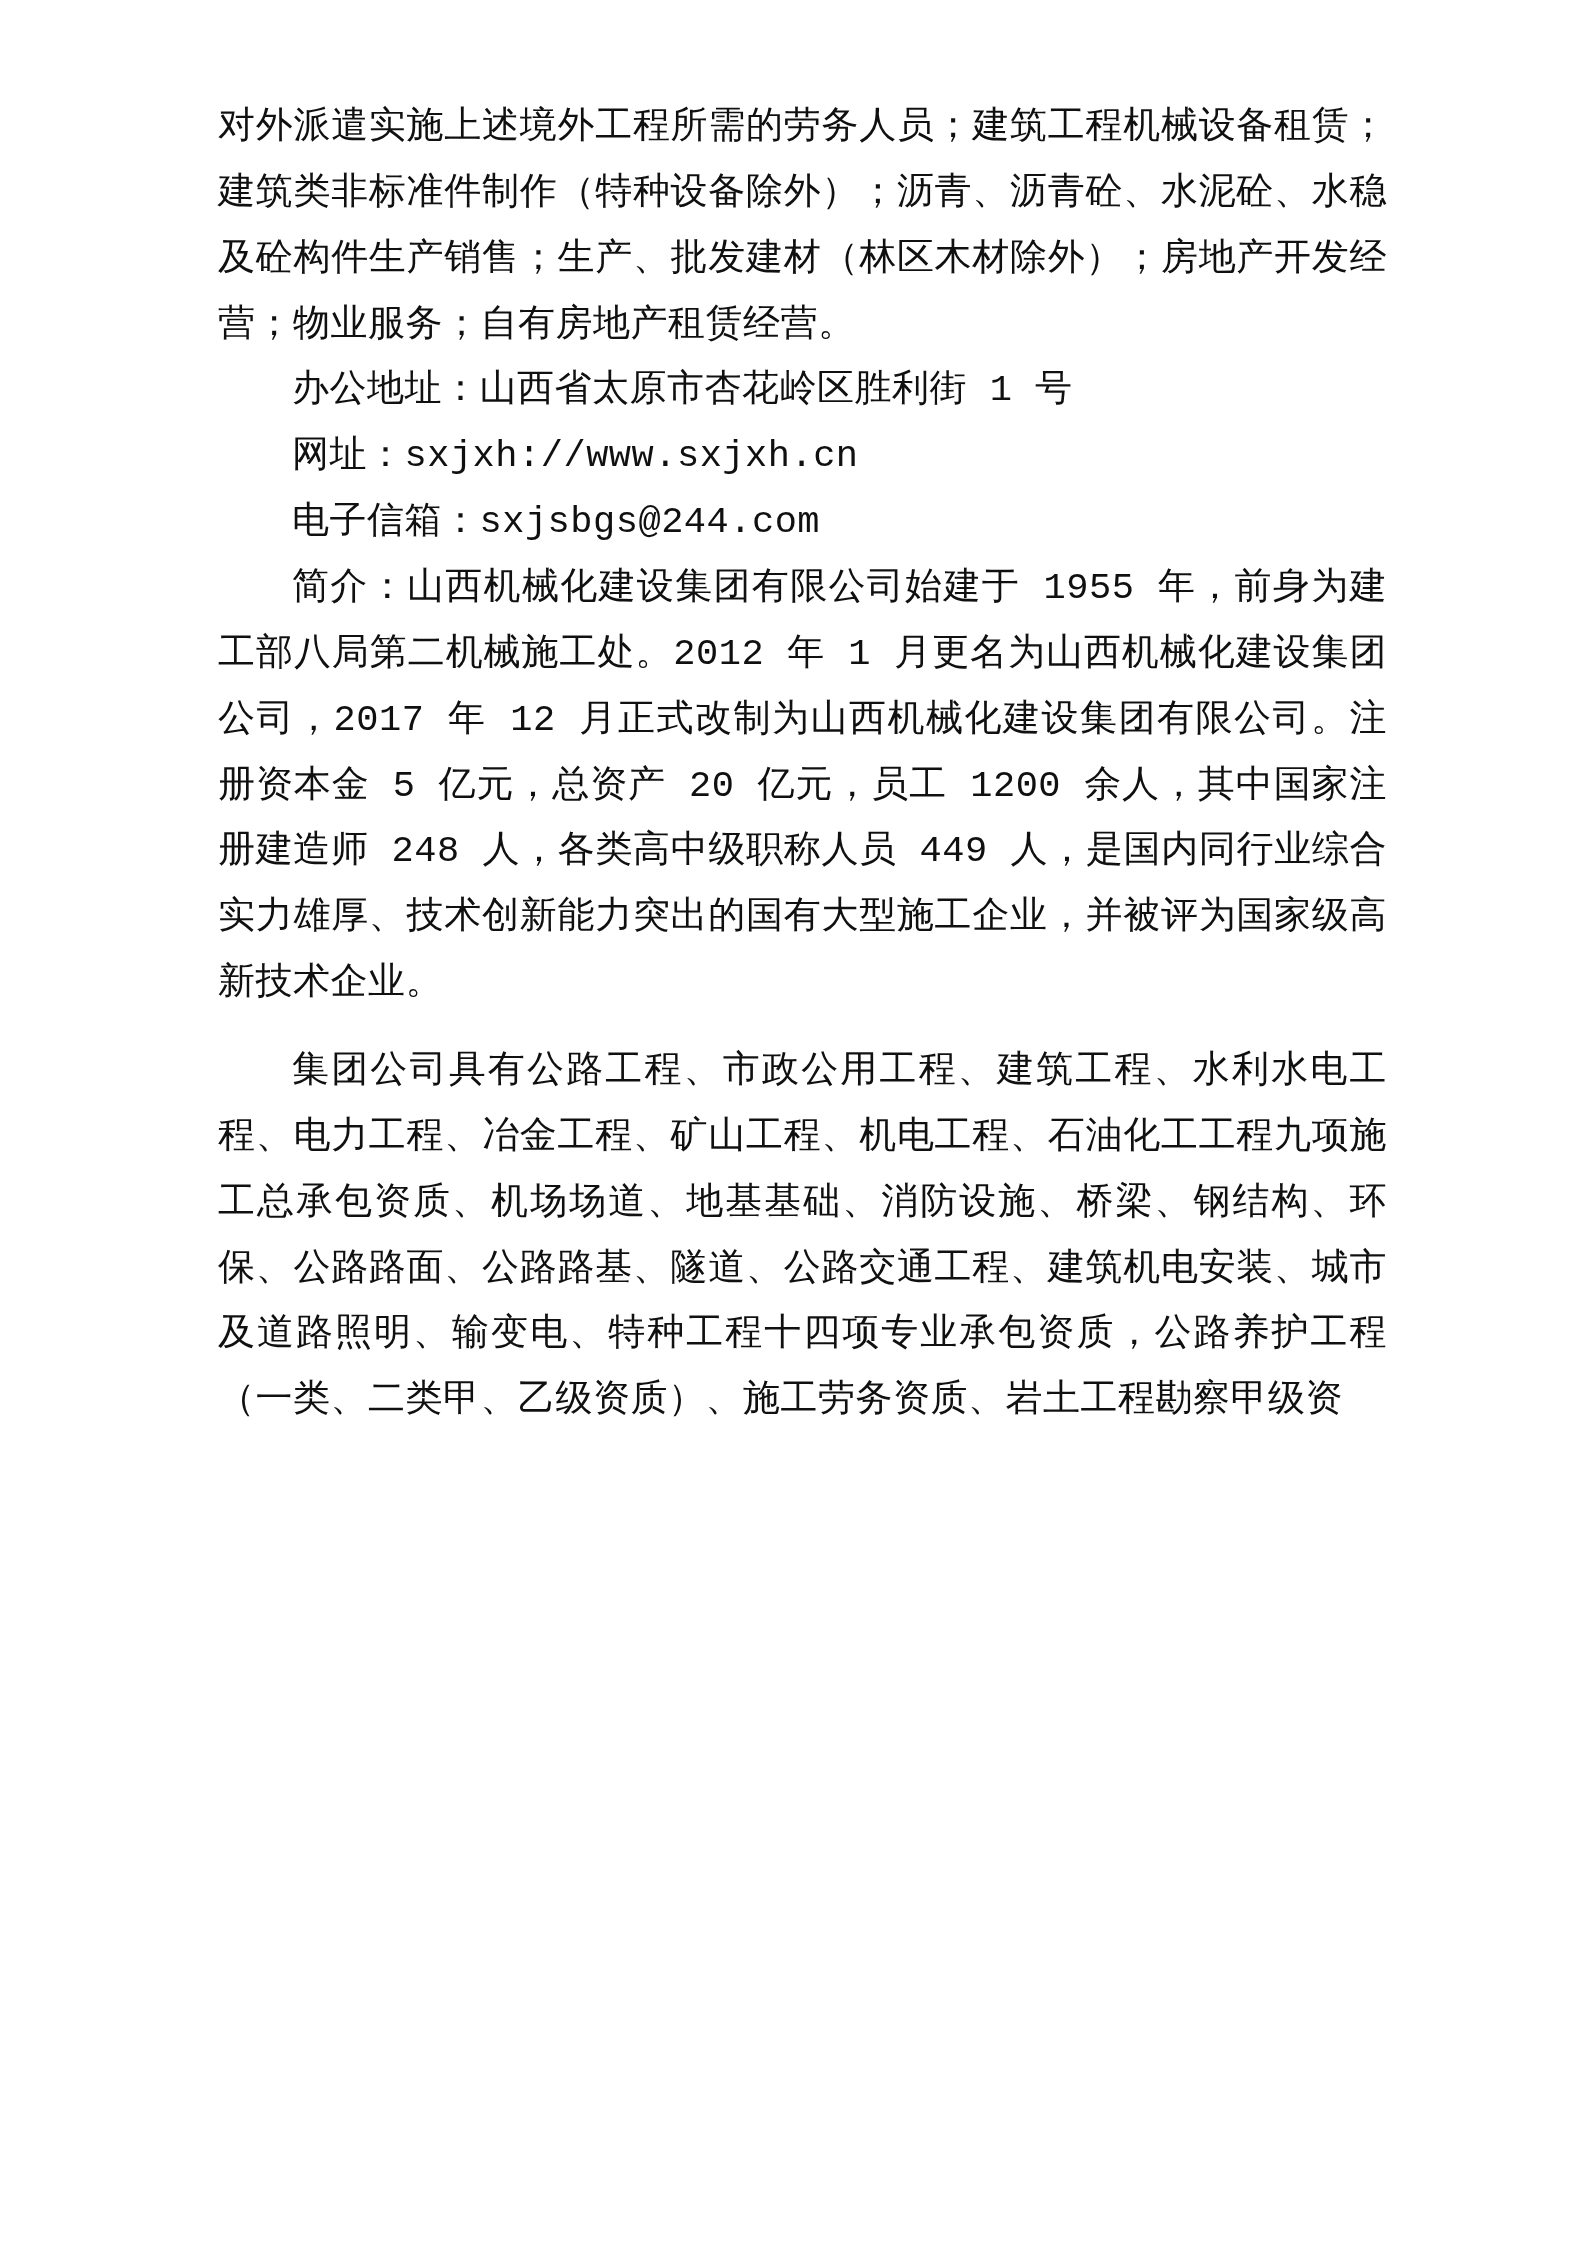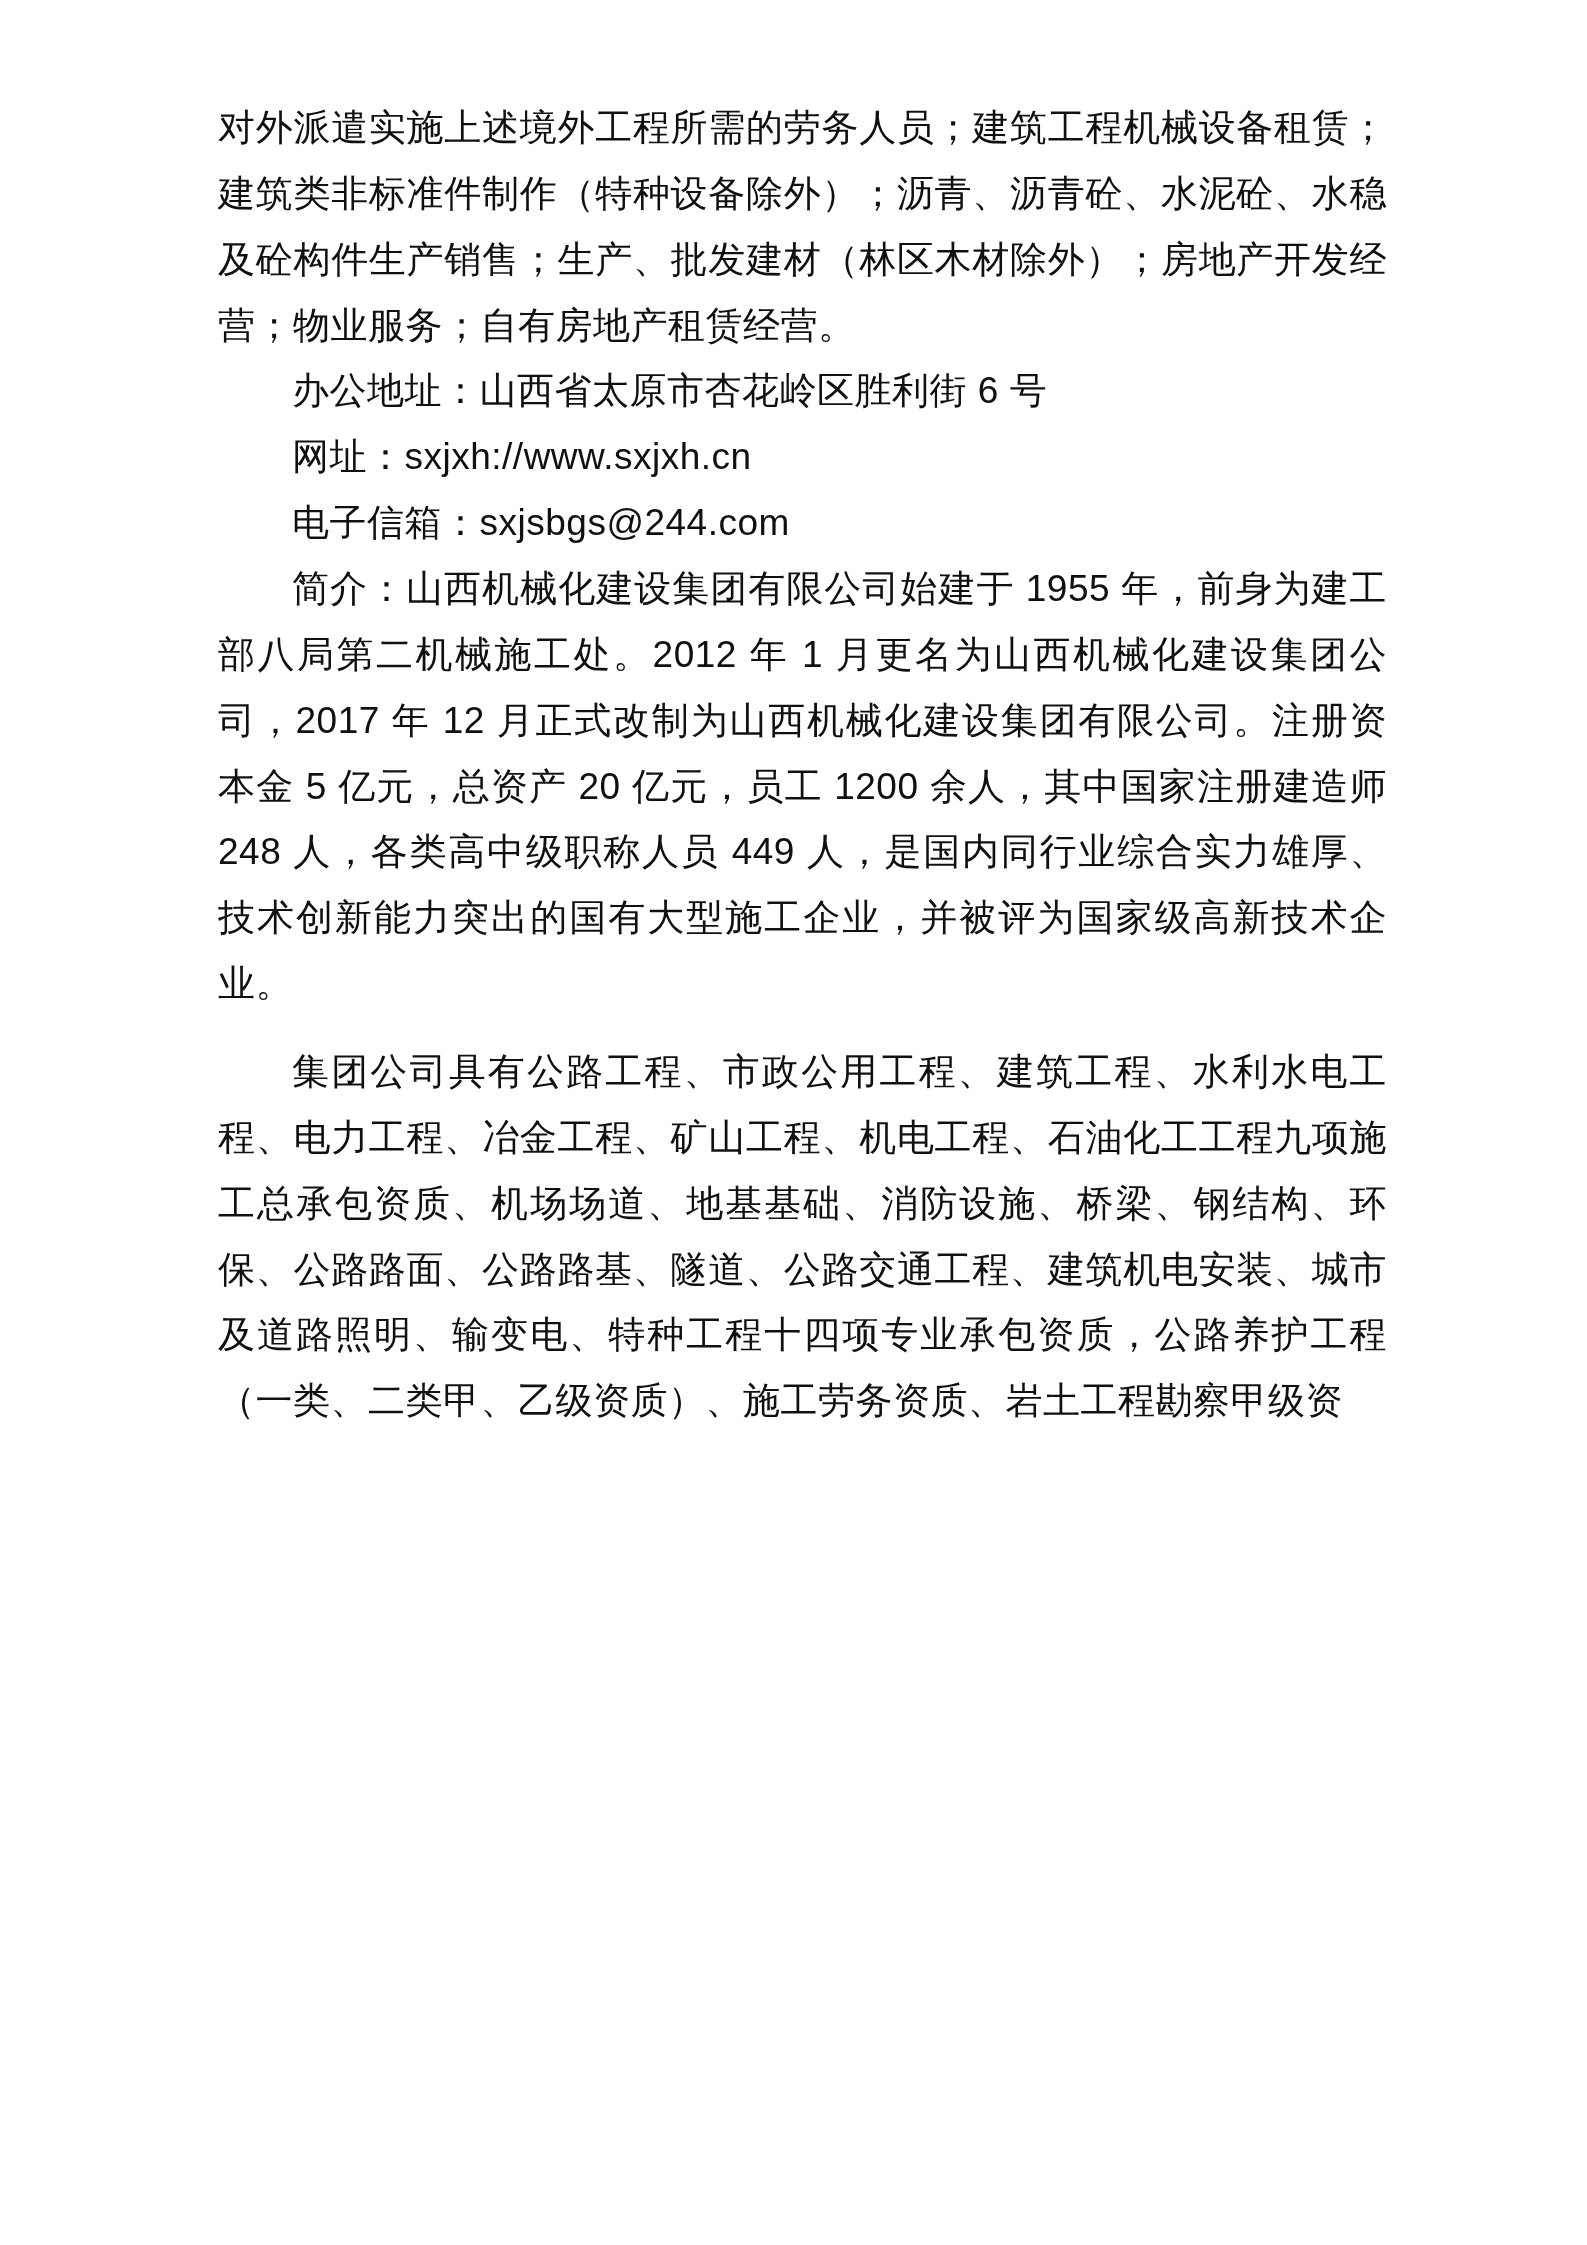"对外派遣实施上述境外工程所需的劳务人员；建筑工程机械设备租赁；建筑类非标准件制作" .page { font-family: Liberation Sans, sans-serif -> Liberation Mono, monospace }
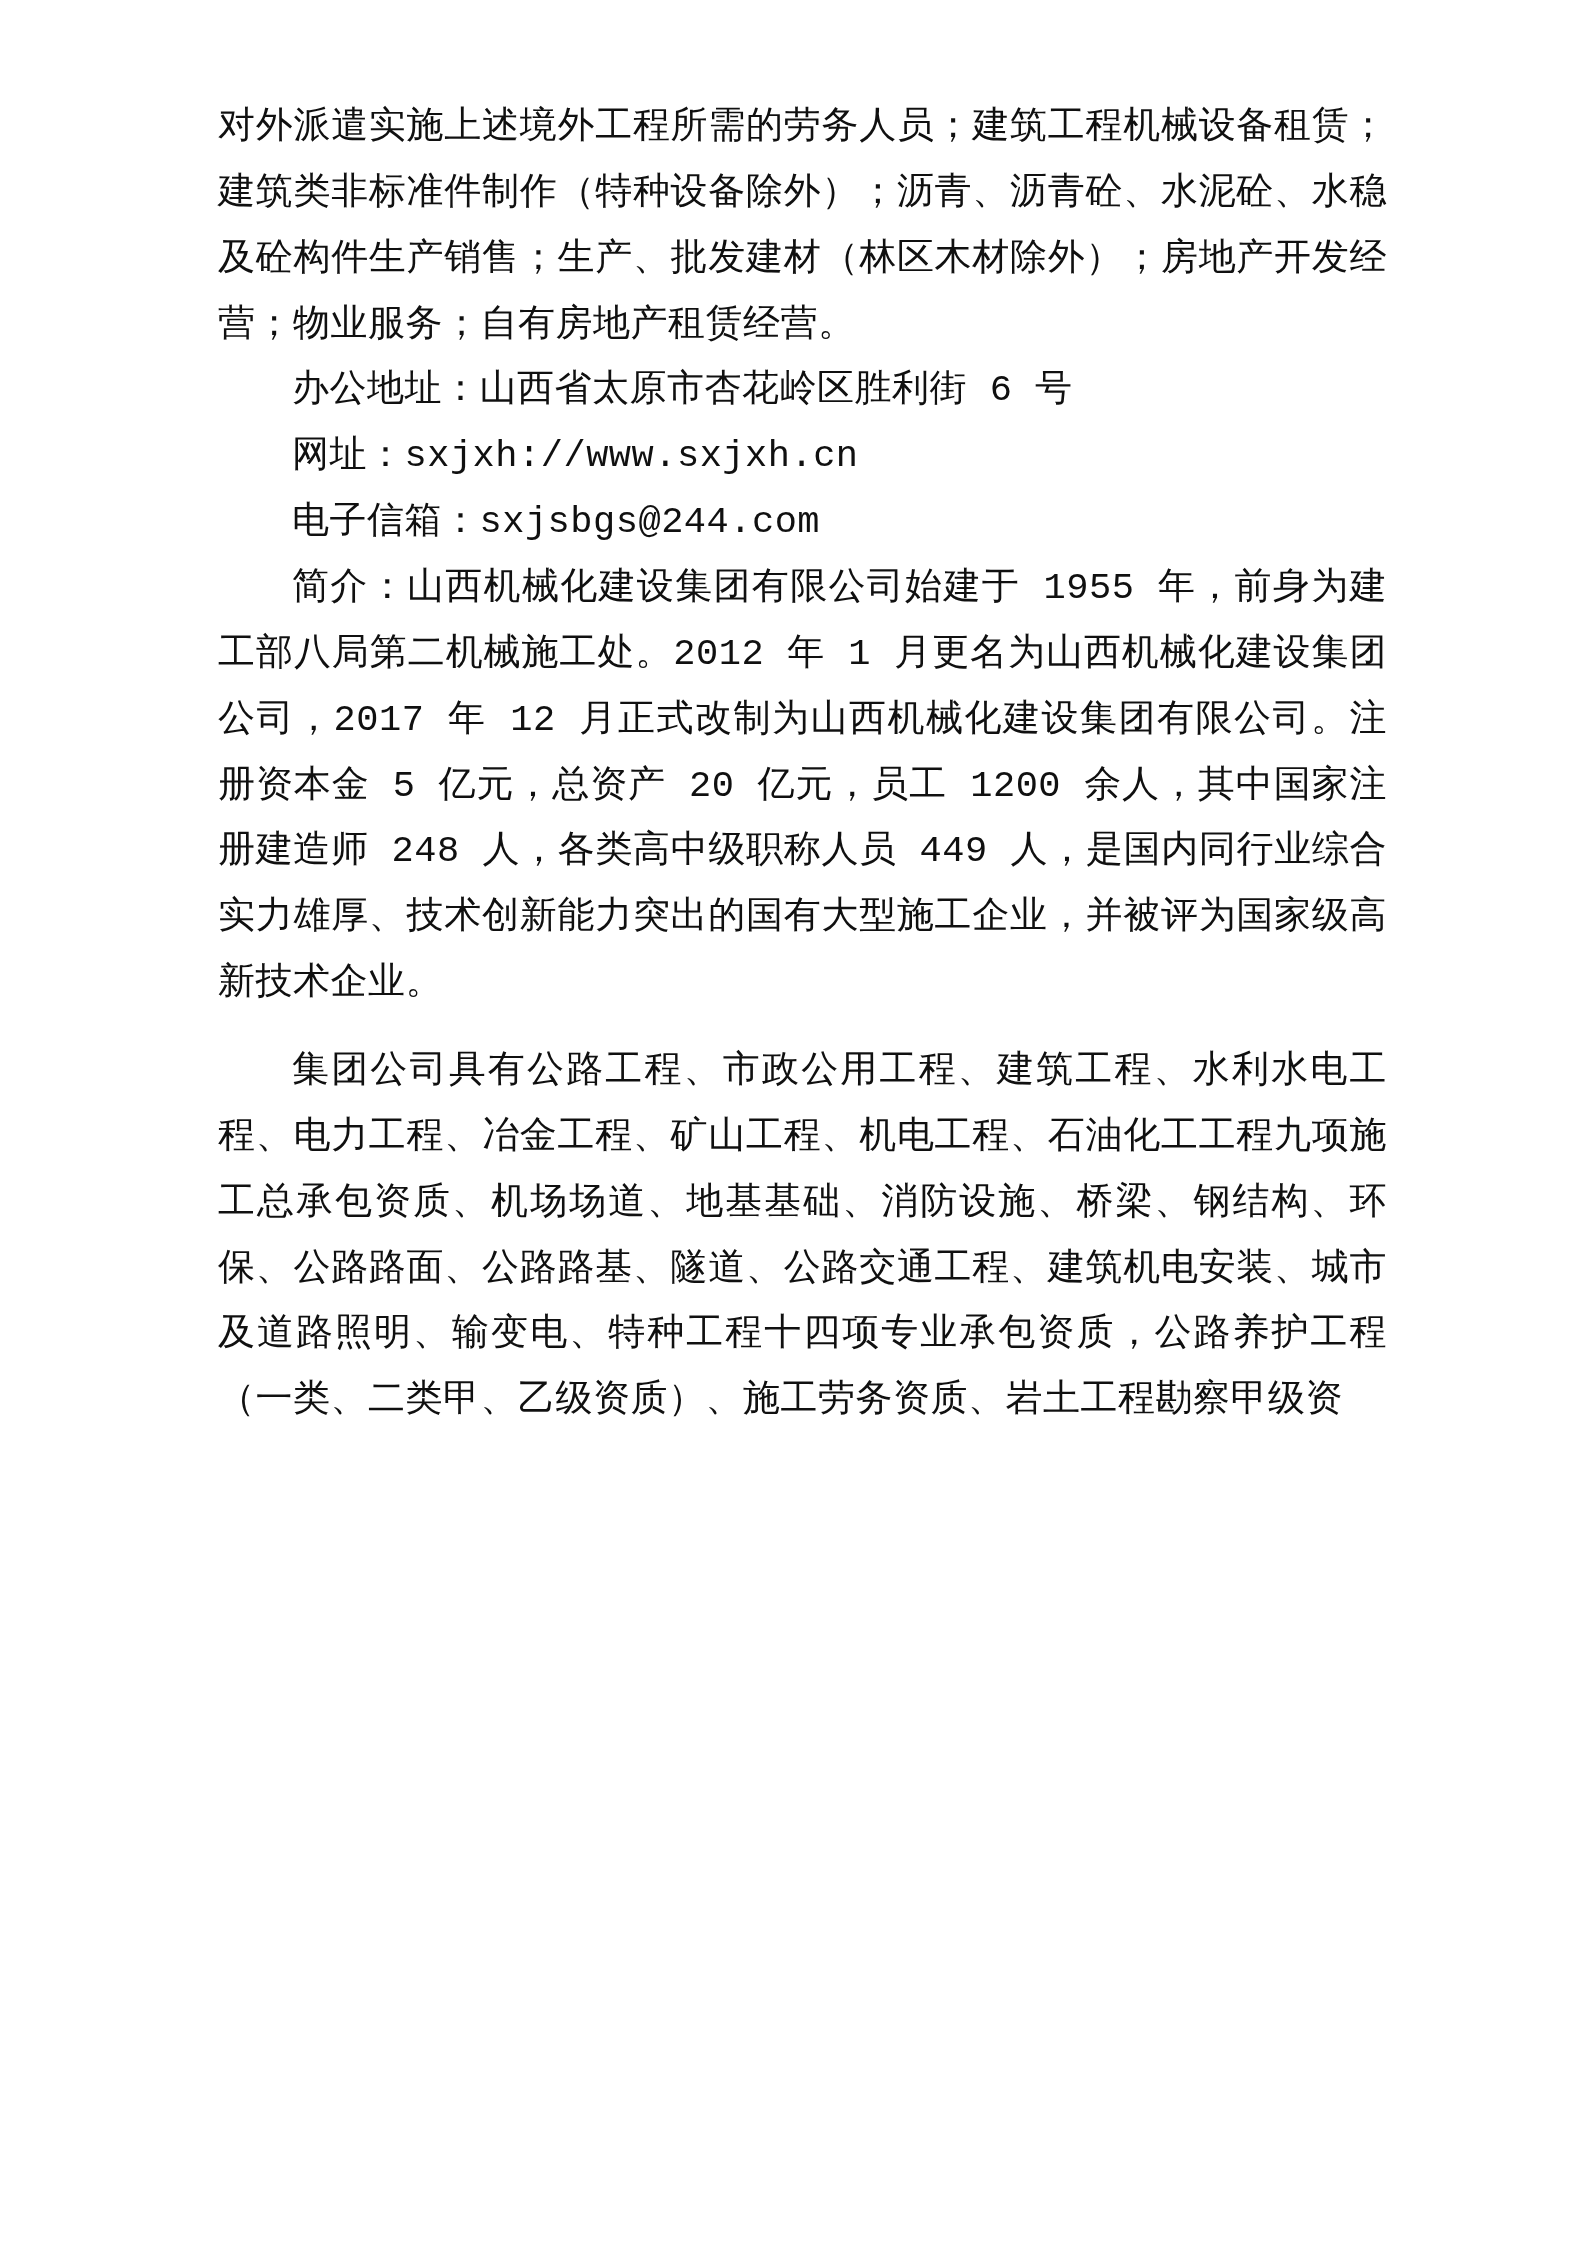"办公地址：山西省太原市杏花岭区胜利街 6 号" p.indent { text: 6 -> 1 }
